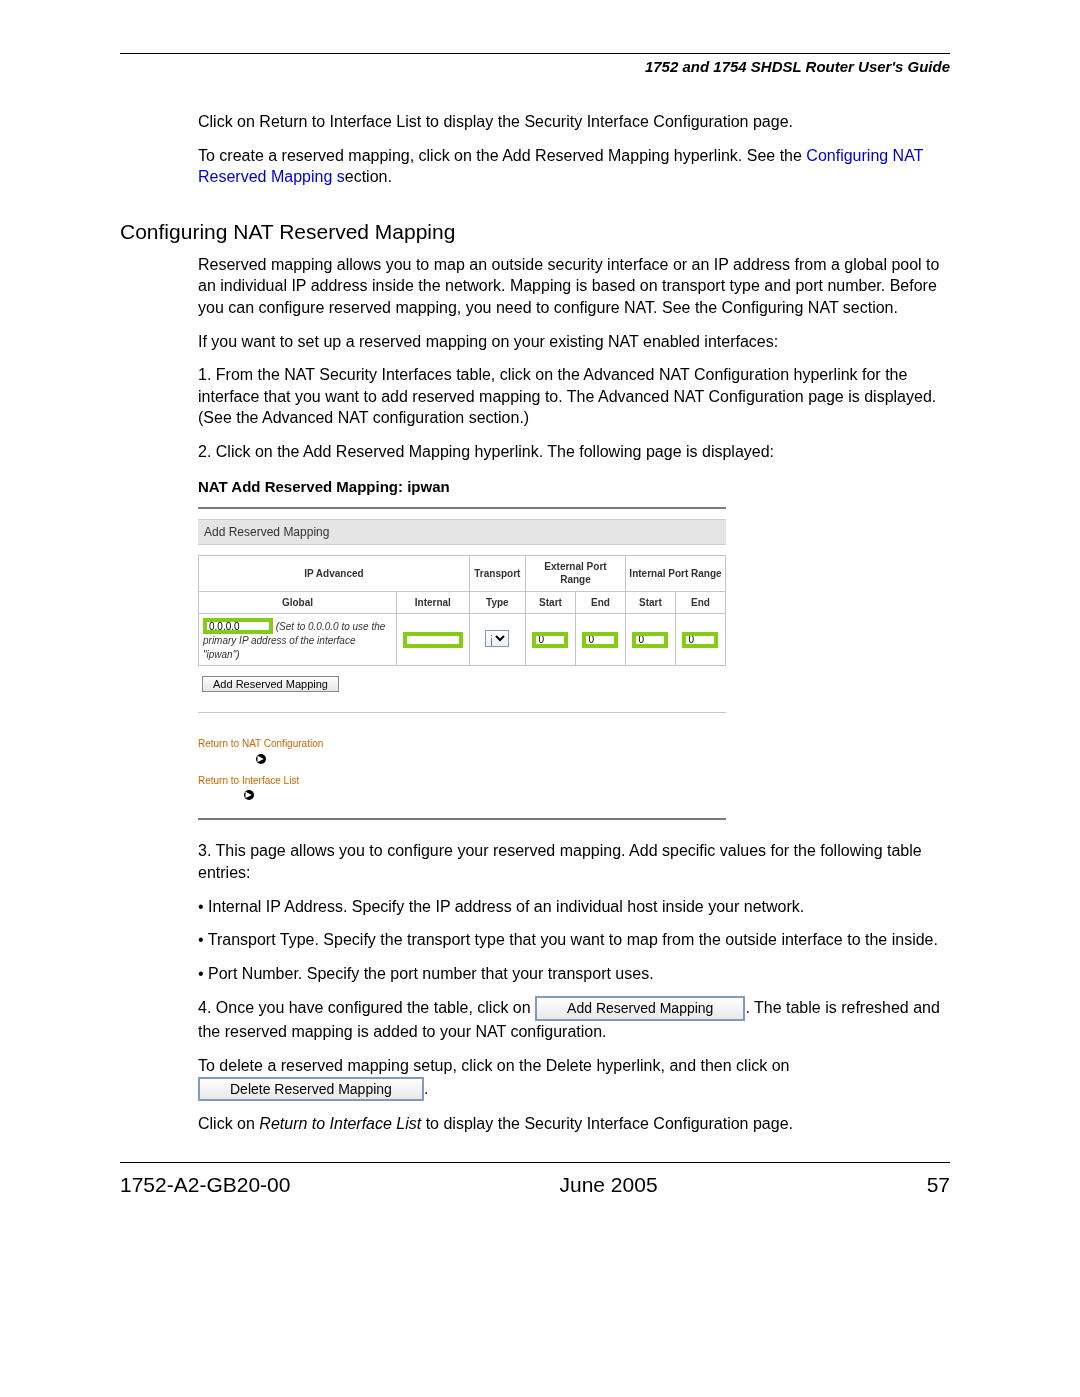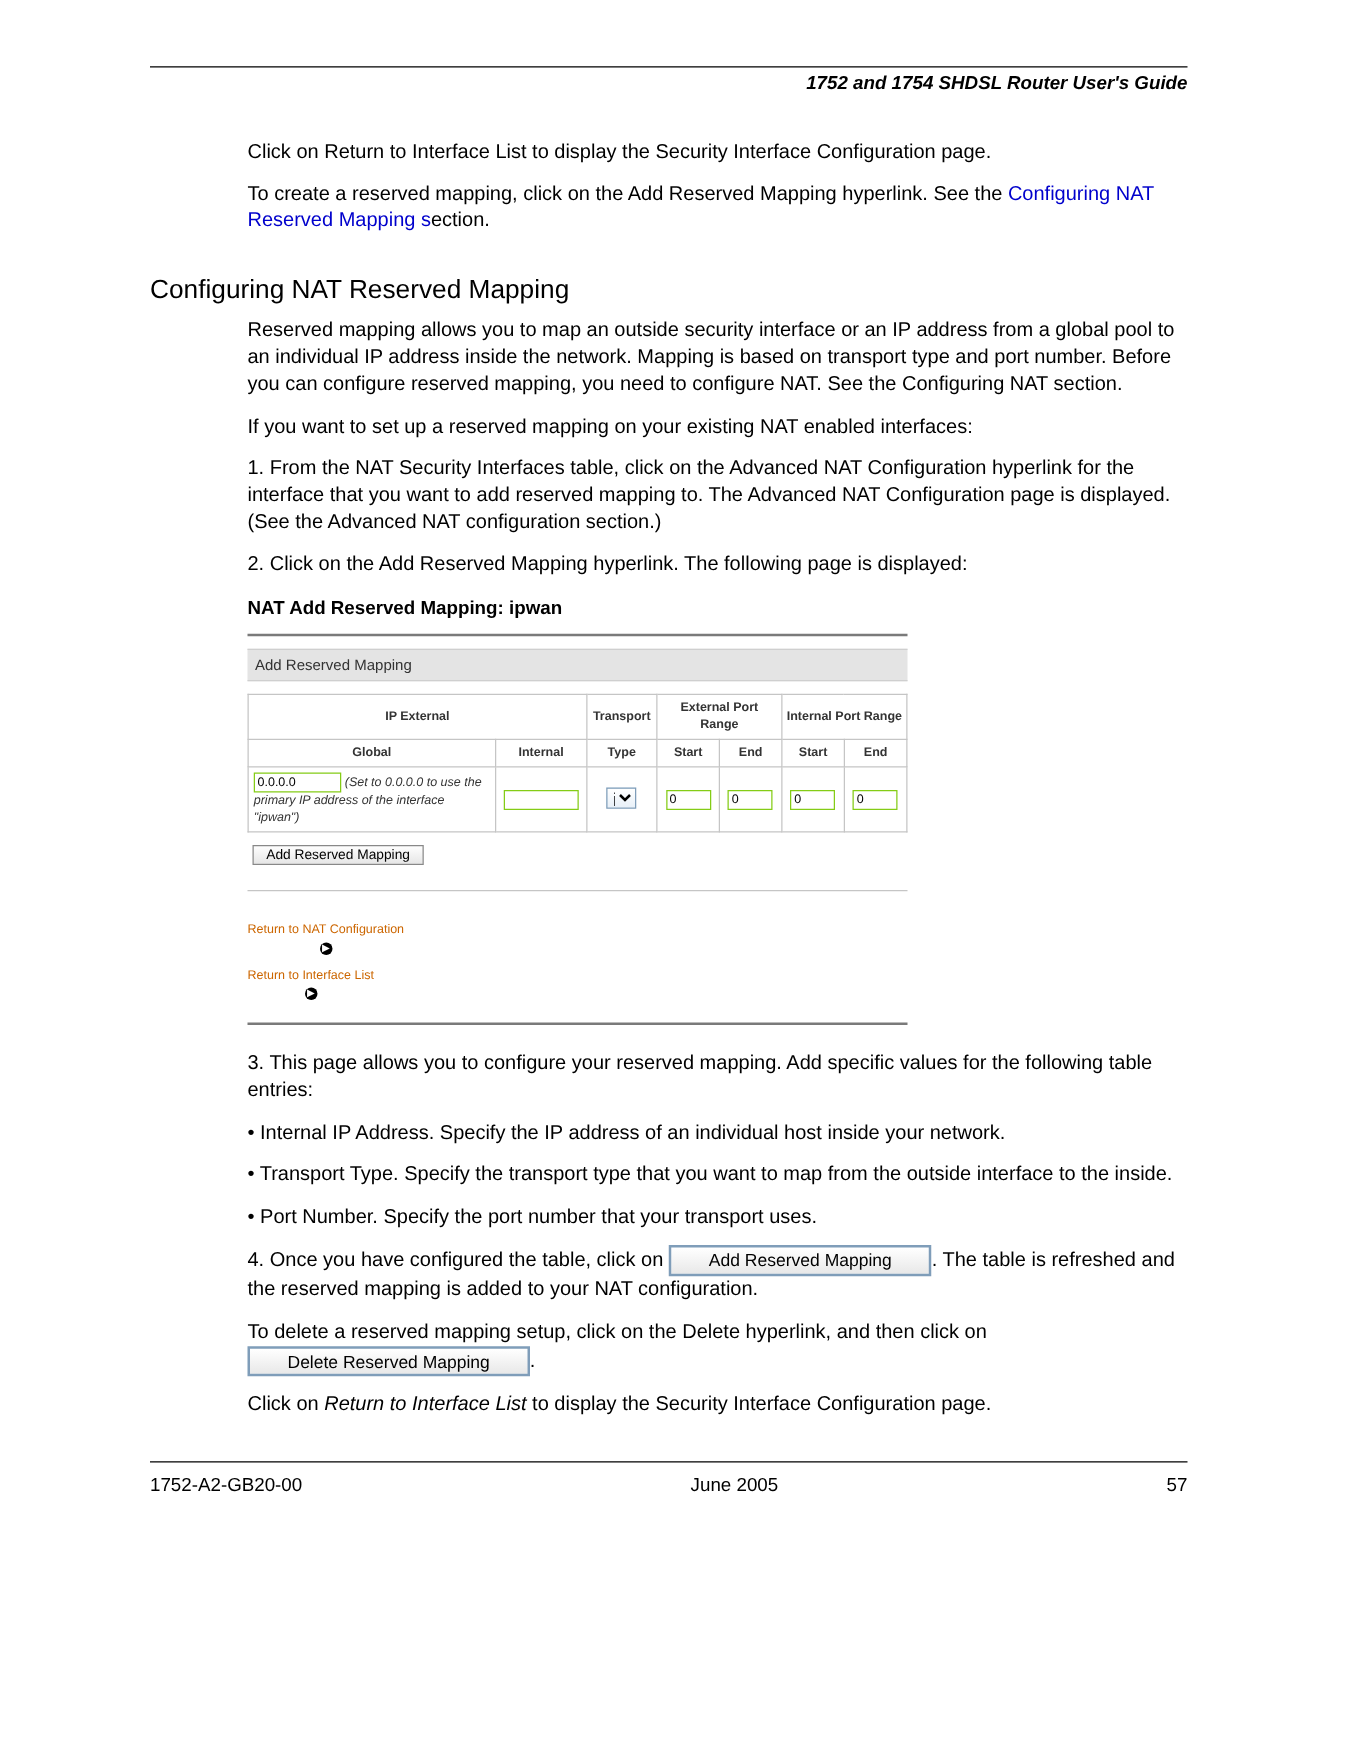"IP External" th { text: External -> Advanced }
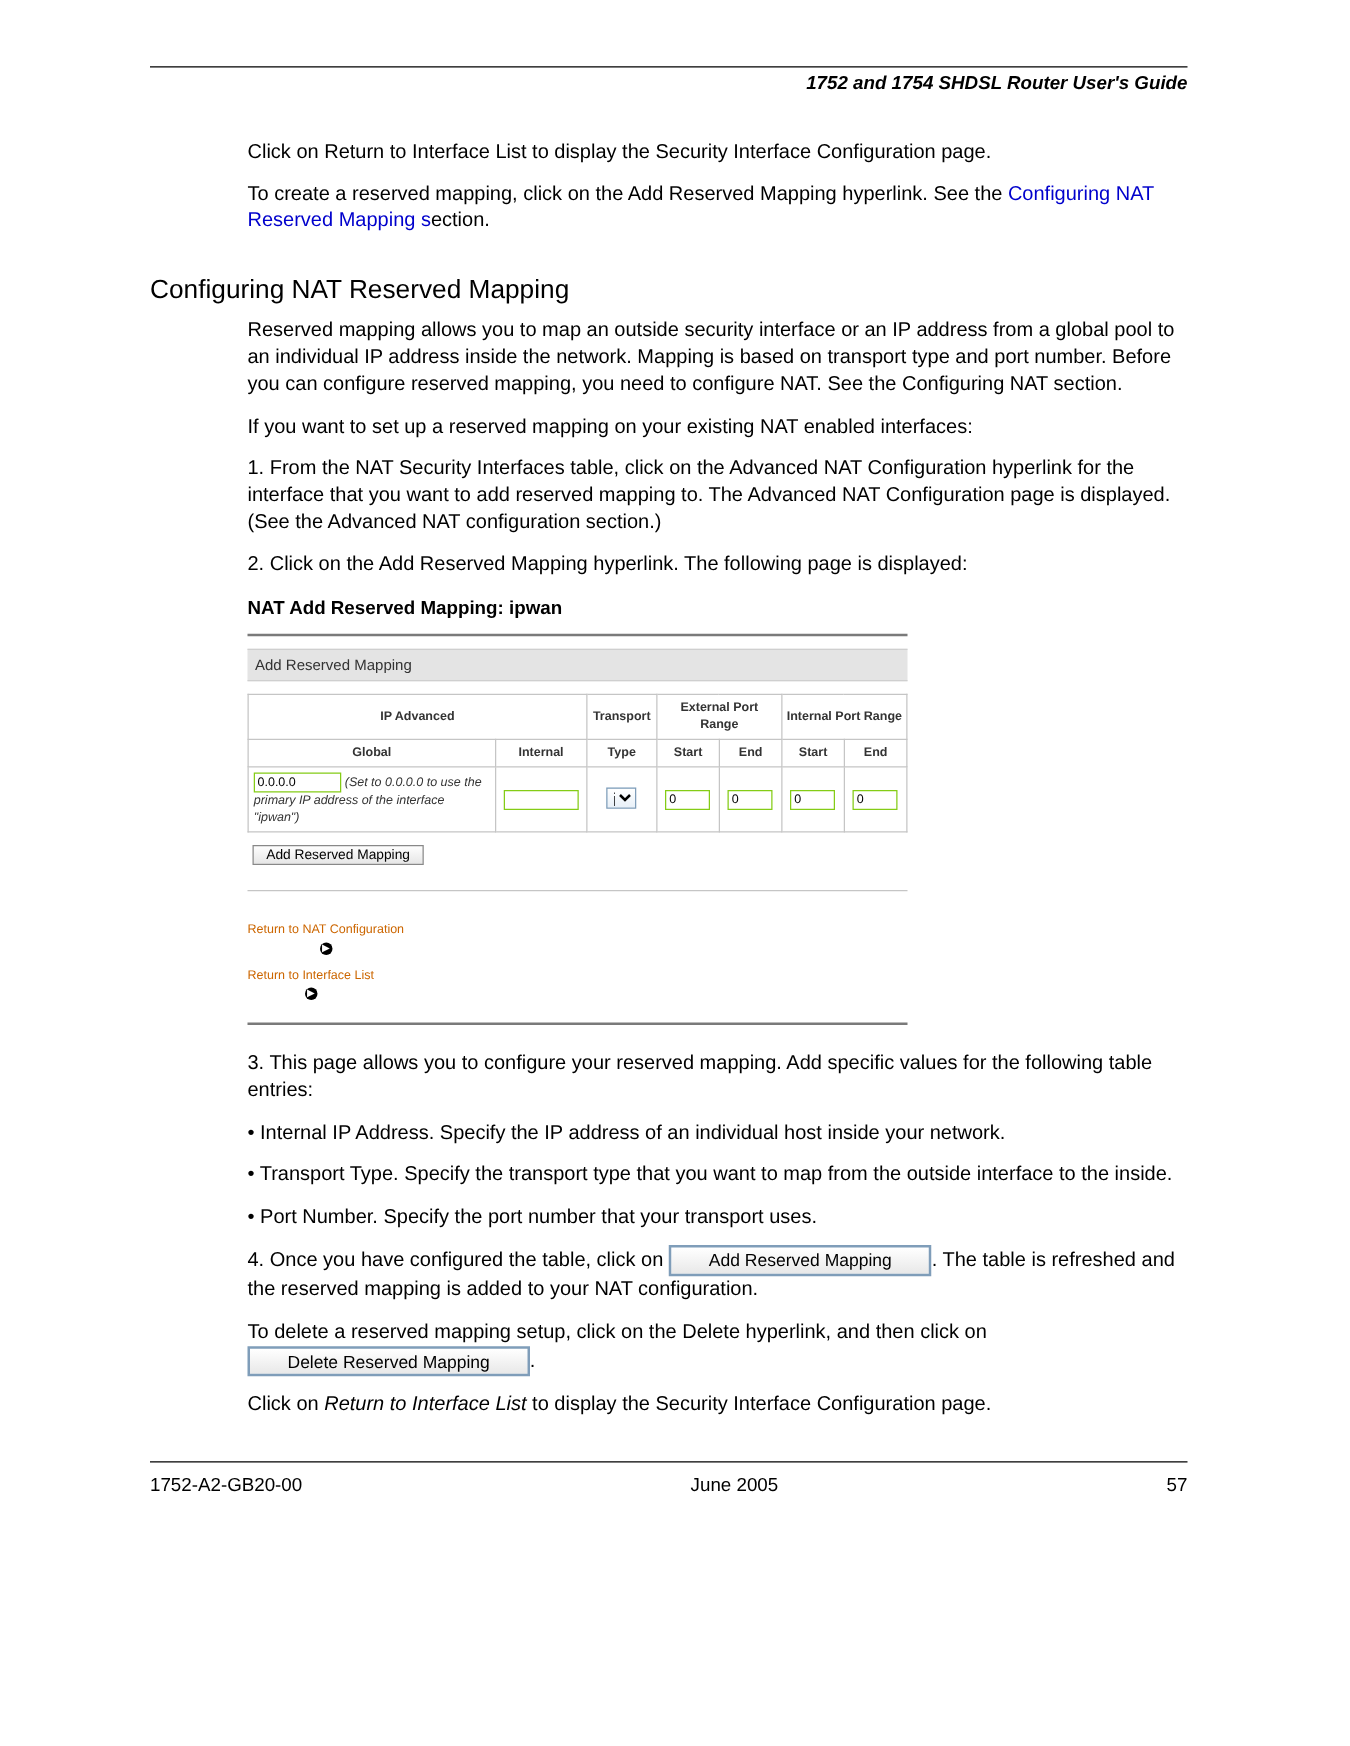"0.0.0.0" .scr-input { border: 1px solid #84cc16 -> 4px solid #84cc16 }
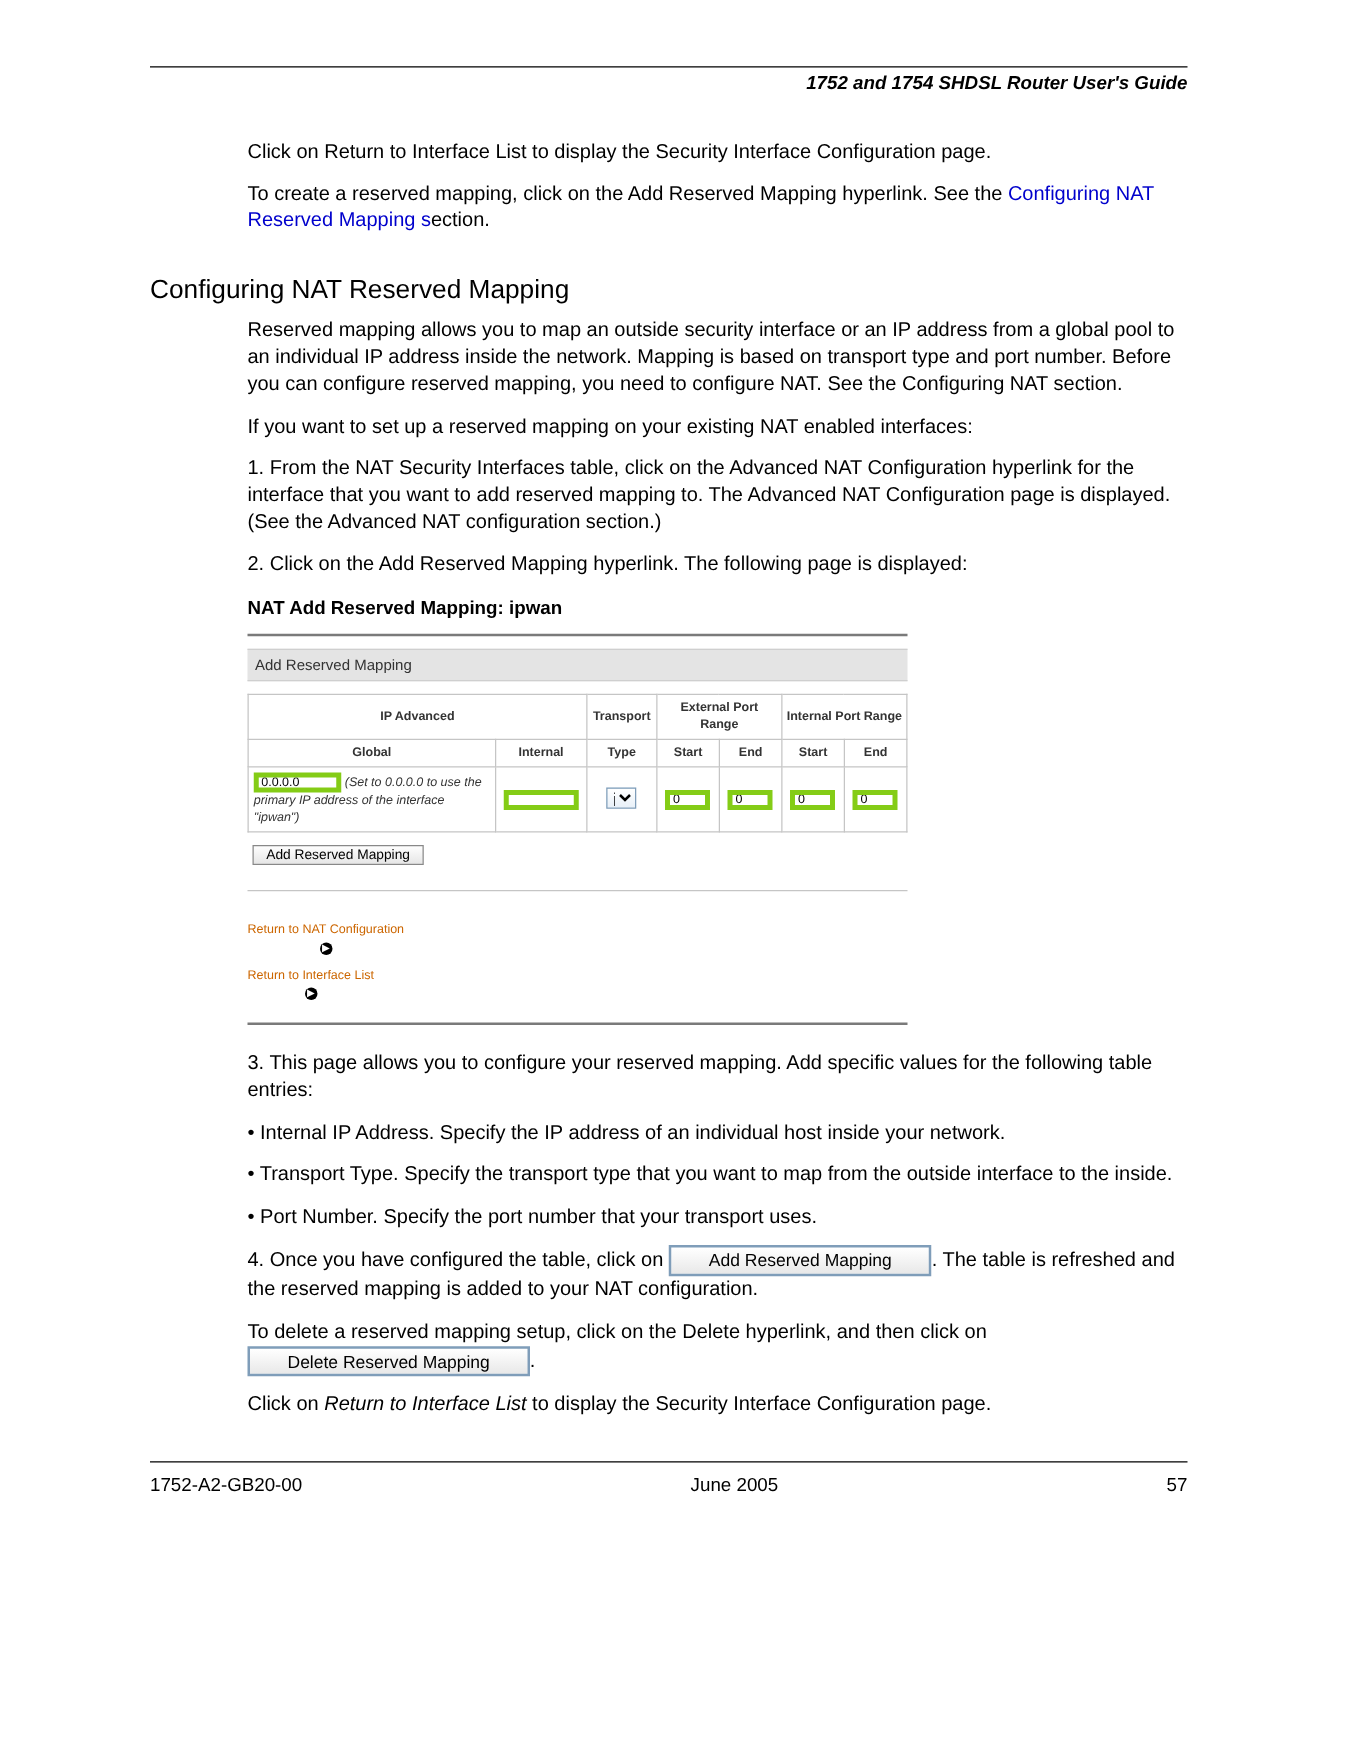"1752-A2-GB20-00" .footer { font-size: 15px -> 21px }
